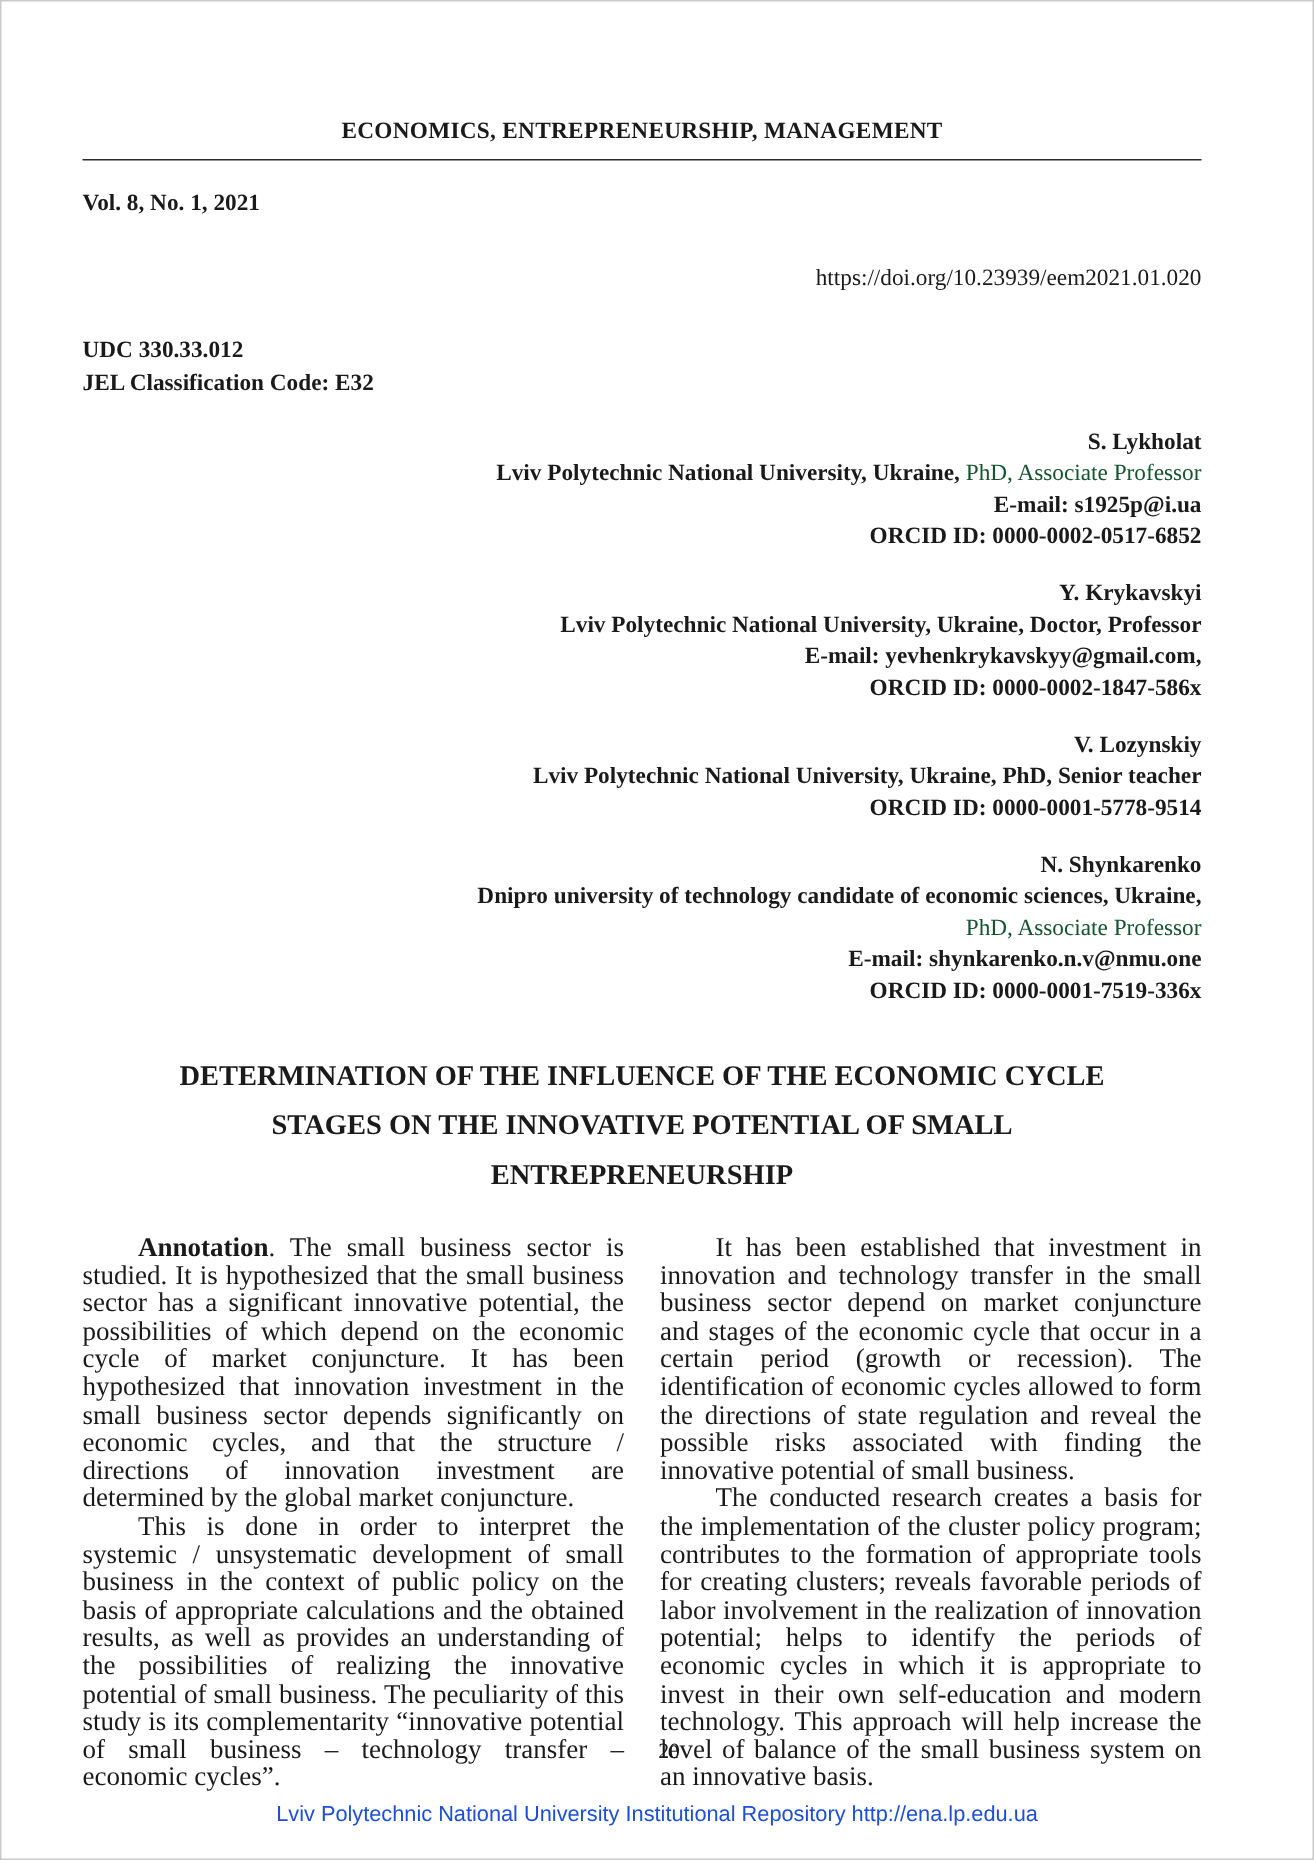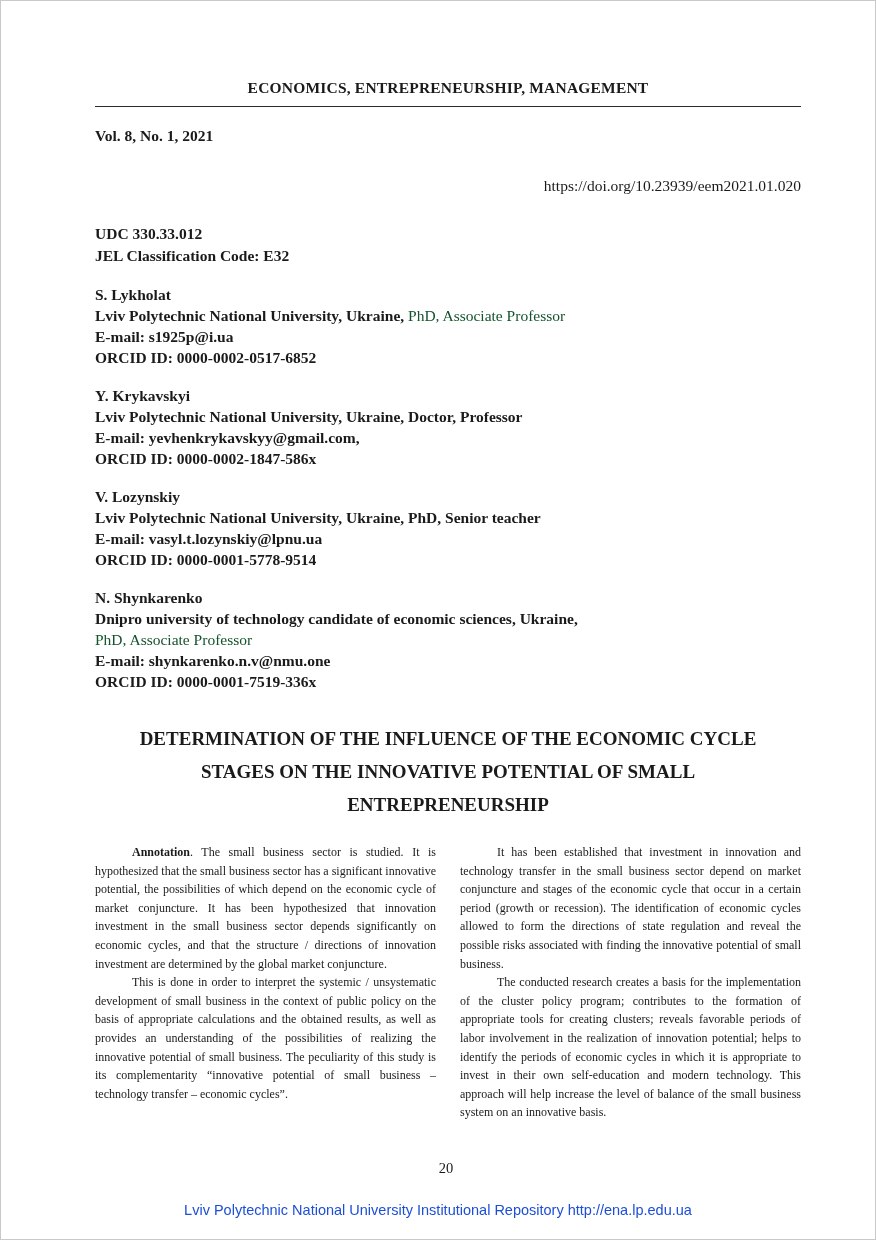"ECONOMICS, ENTREPRENEURSHIP, MANAGEMENT" .content { padding: 78px 74px 0 94px -> 78px 74px 0 54px }
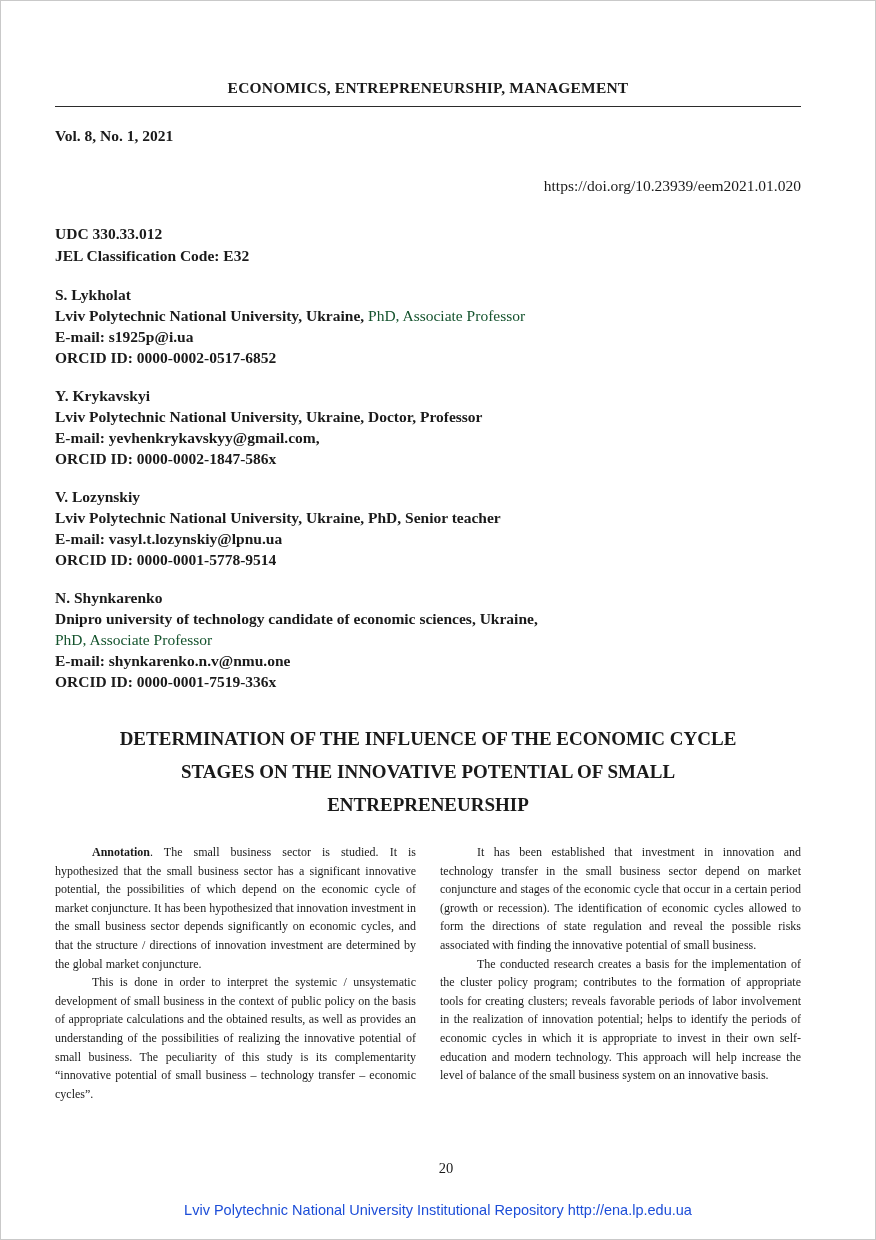"S. Lykholat" .author { text-align: none -> right }
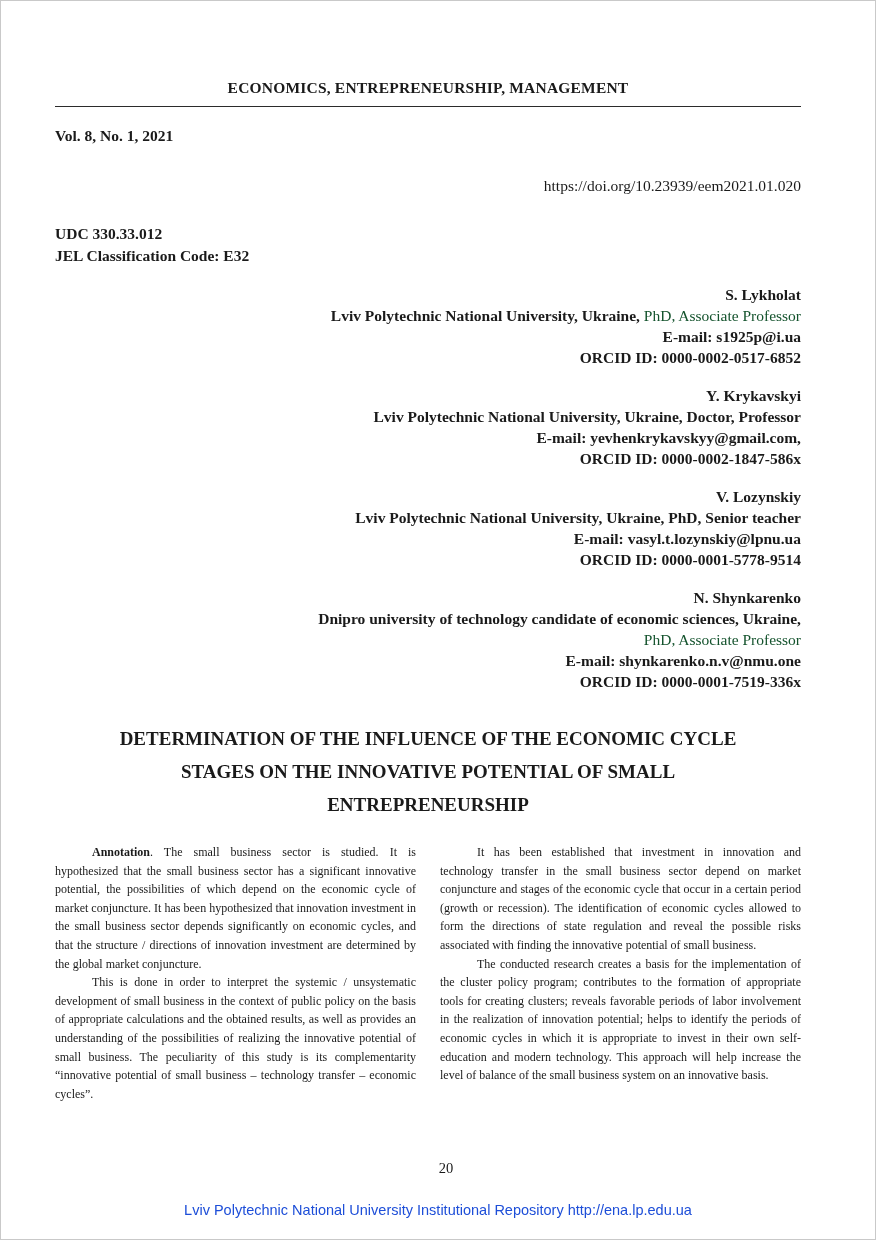"E-mail: vasyl.t.lozynskiy@lpnu.ua" div.b { html: <div>E-mail: vasyl.t.lozynskiy@lpnu.ua</div> -> none }
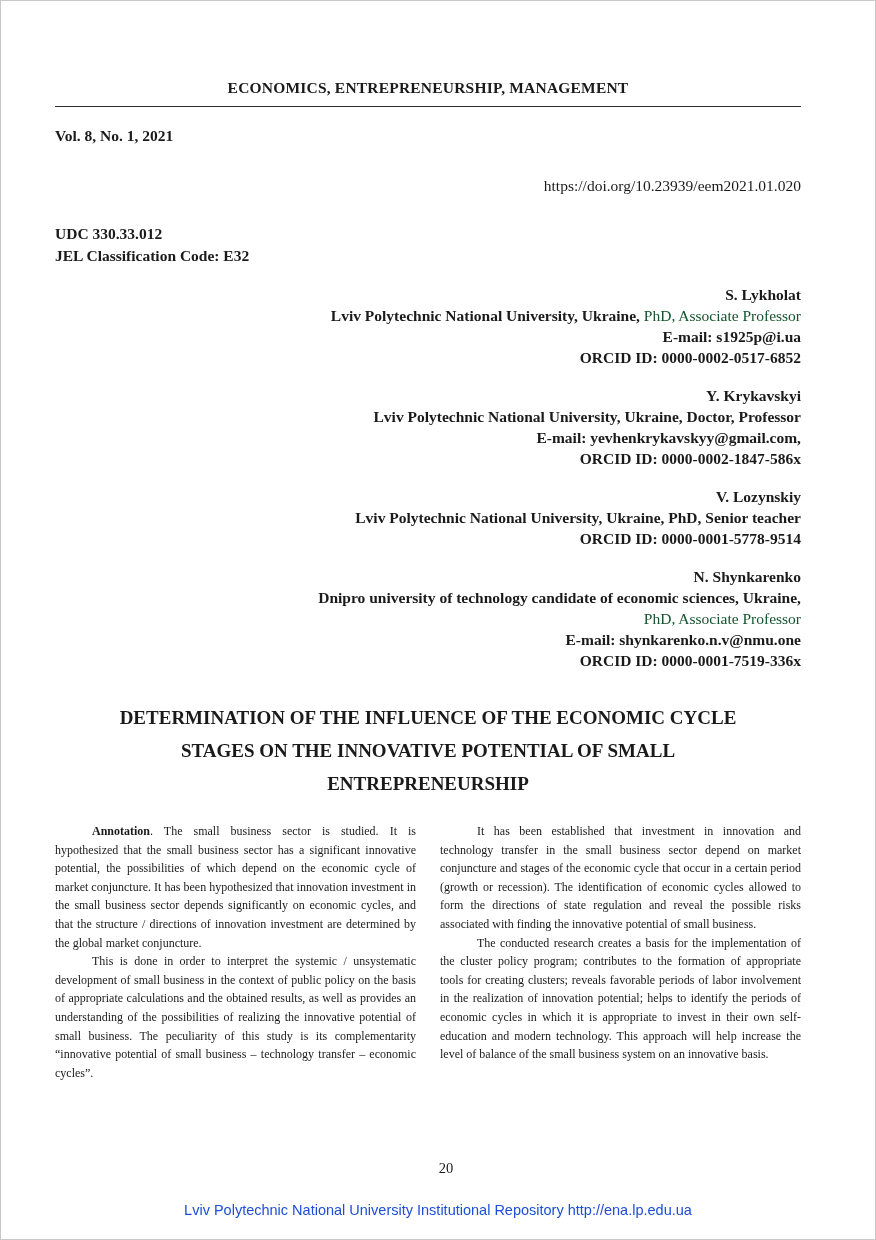"Annotation. The small business sector" .col { font-size: 12px -> 18px }
